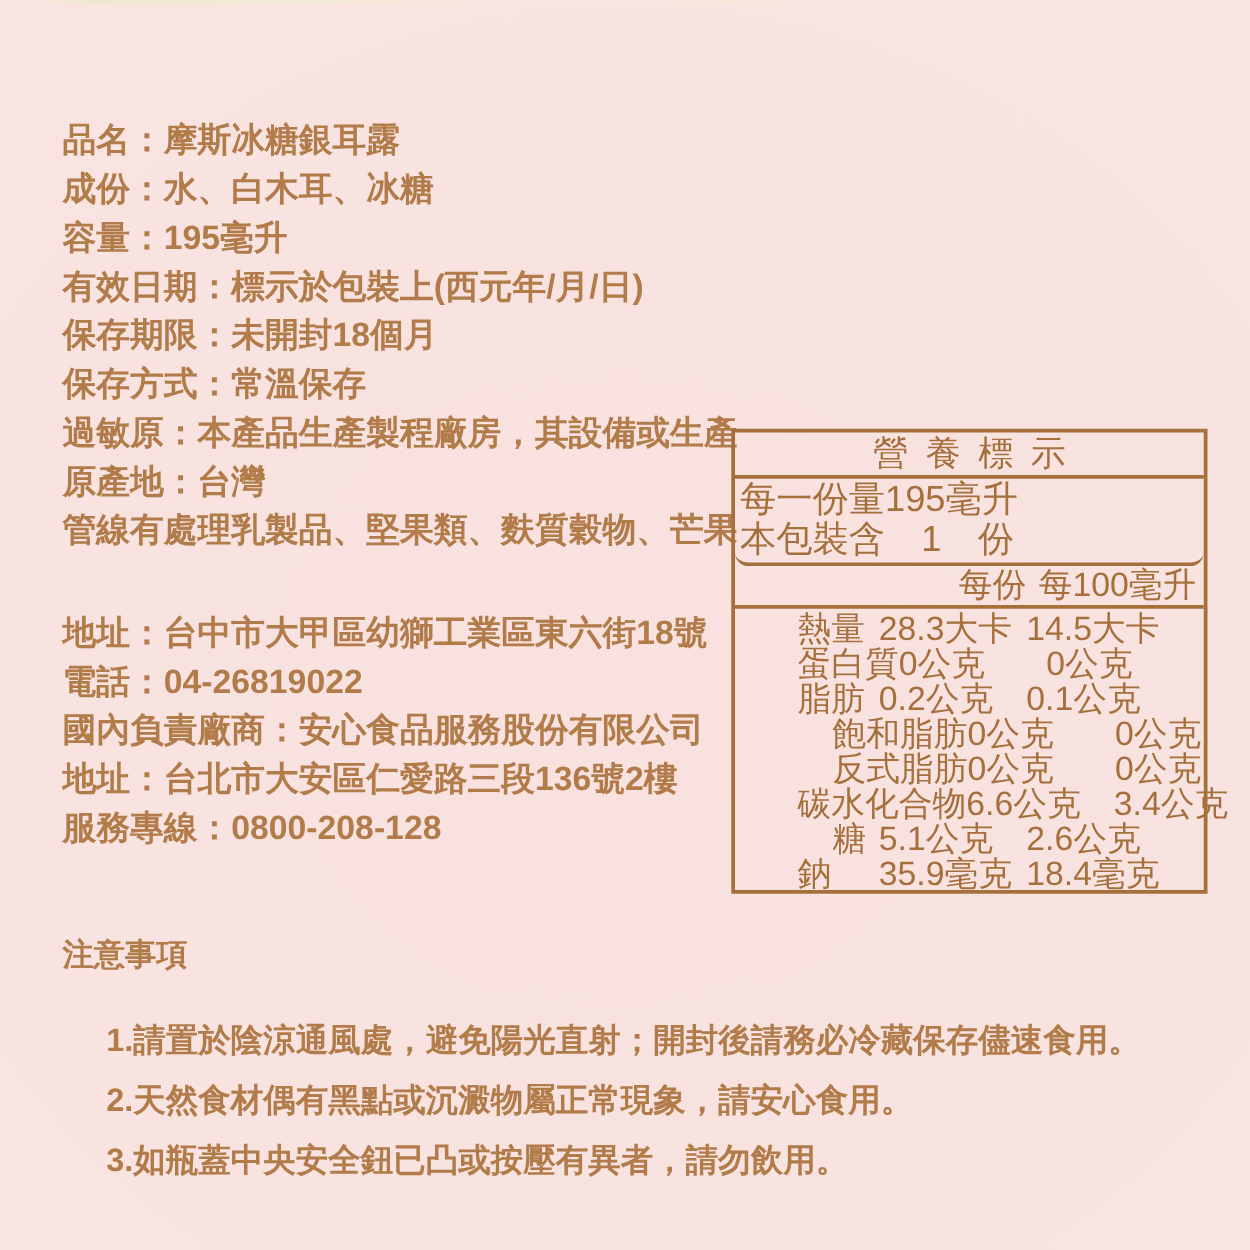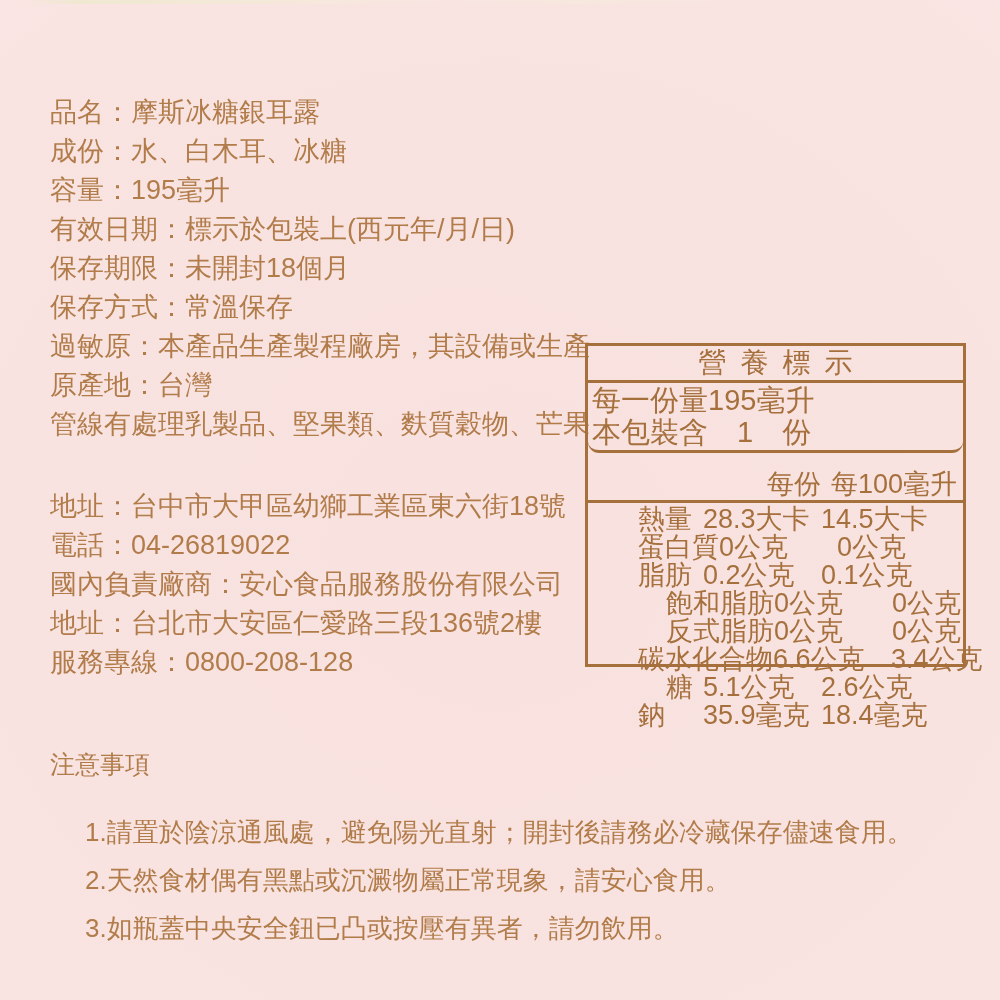"品名：摩斯冰糖銀耳露" .txt-block { font-weight: none -> bold }
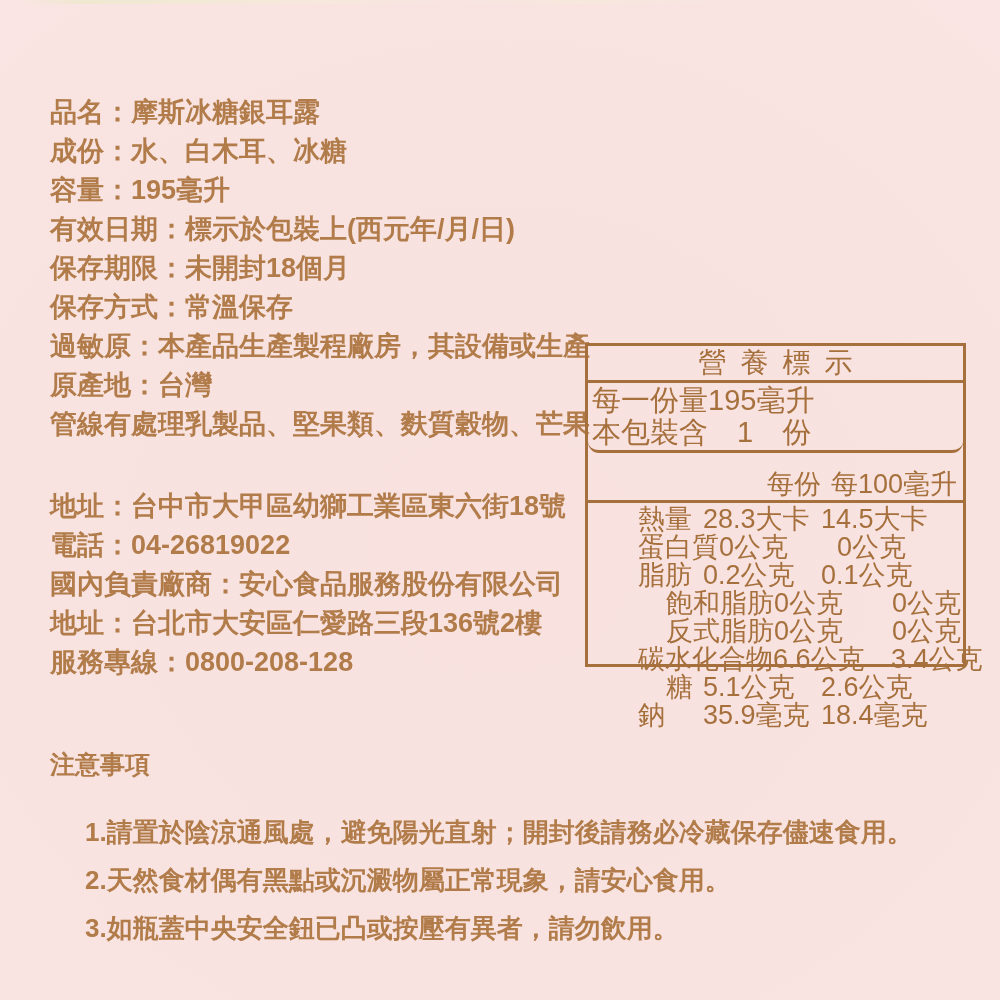"營養標示" .nutrition { height: 324px -> 372px }
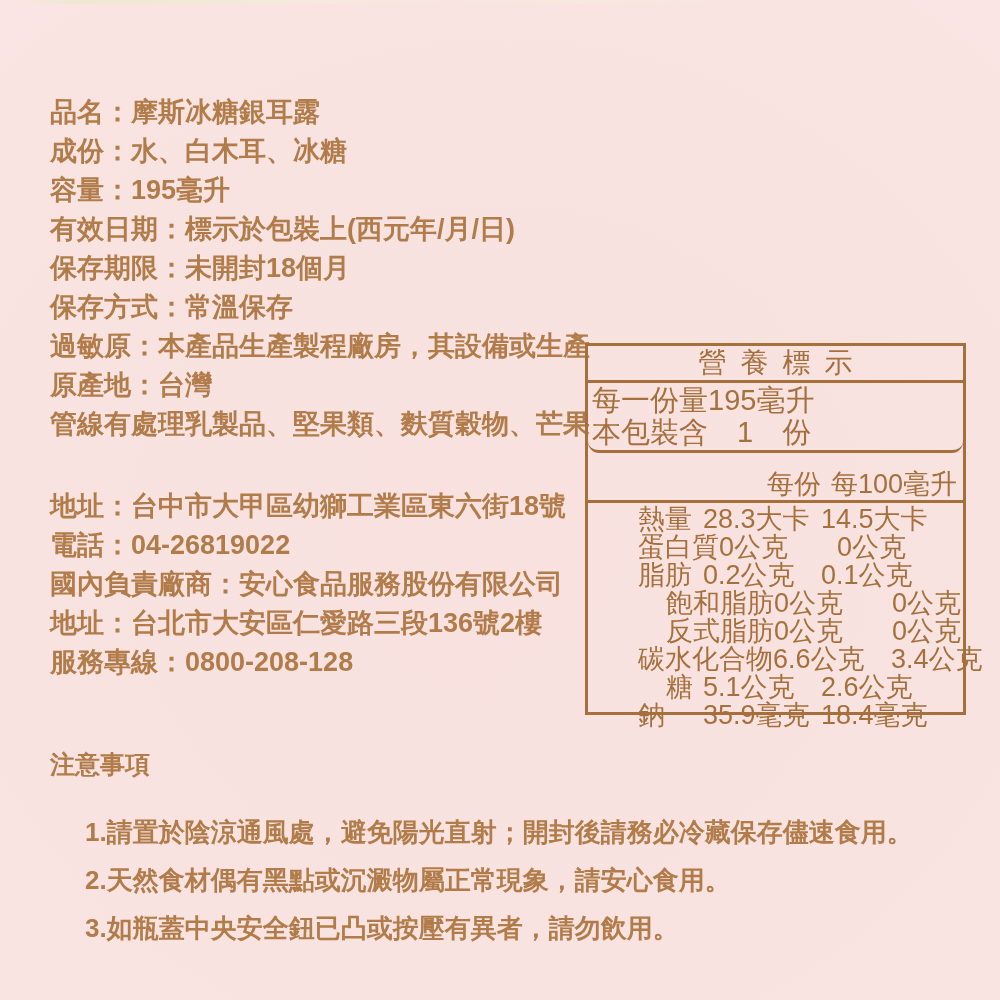"每份" .nt-colheads { margin-top: 16px -> none }
